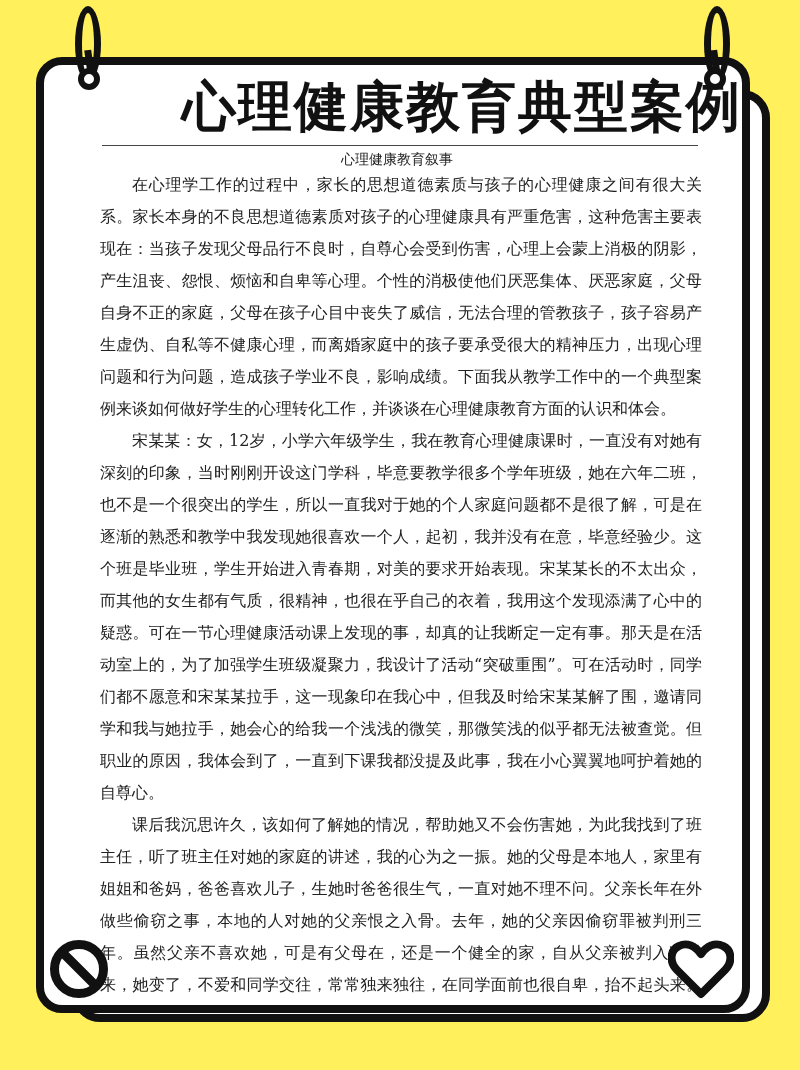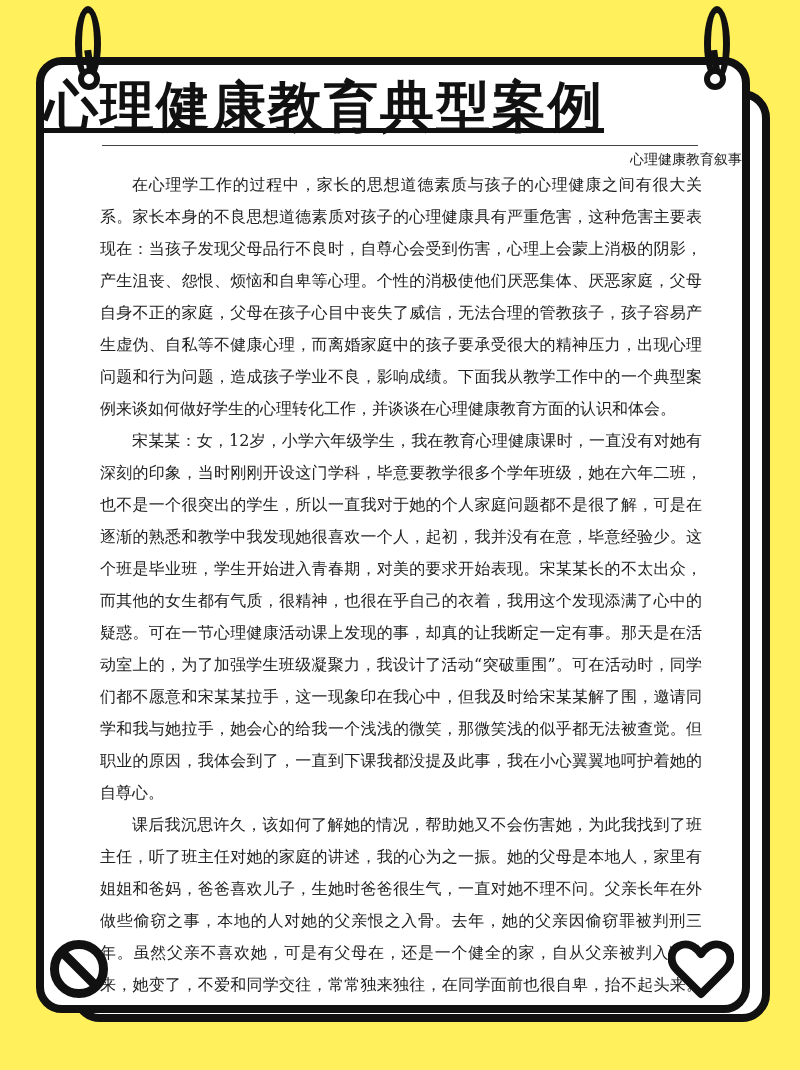"心理健康教育典型案例" .title { text-align: left -> right; text-decoration: underline -> none }
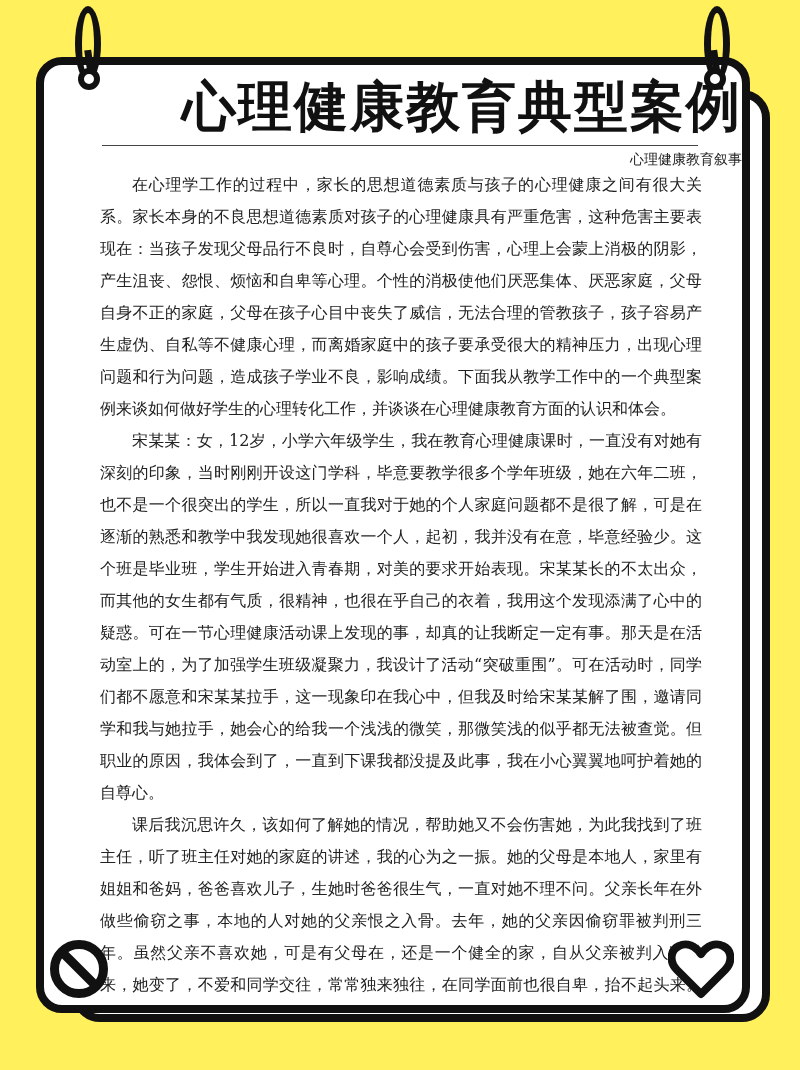"心理健康教育叙事" .subtitle { text-align: right -> center }
